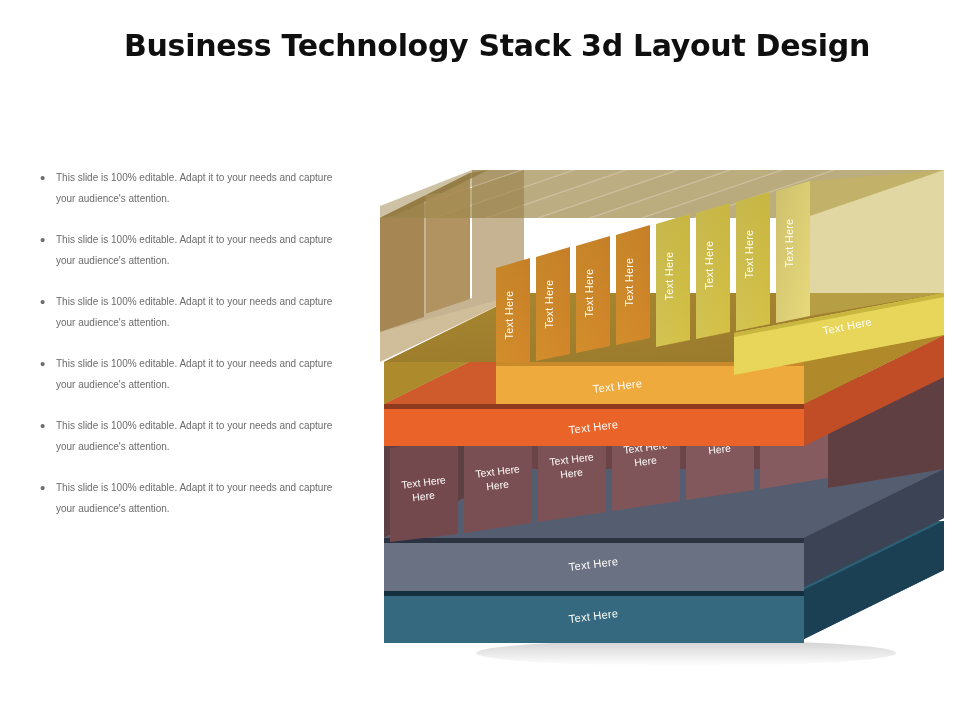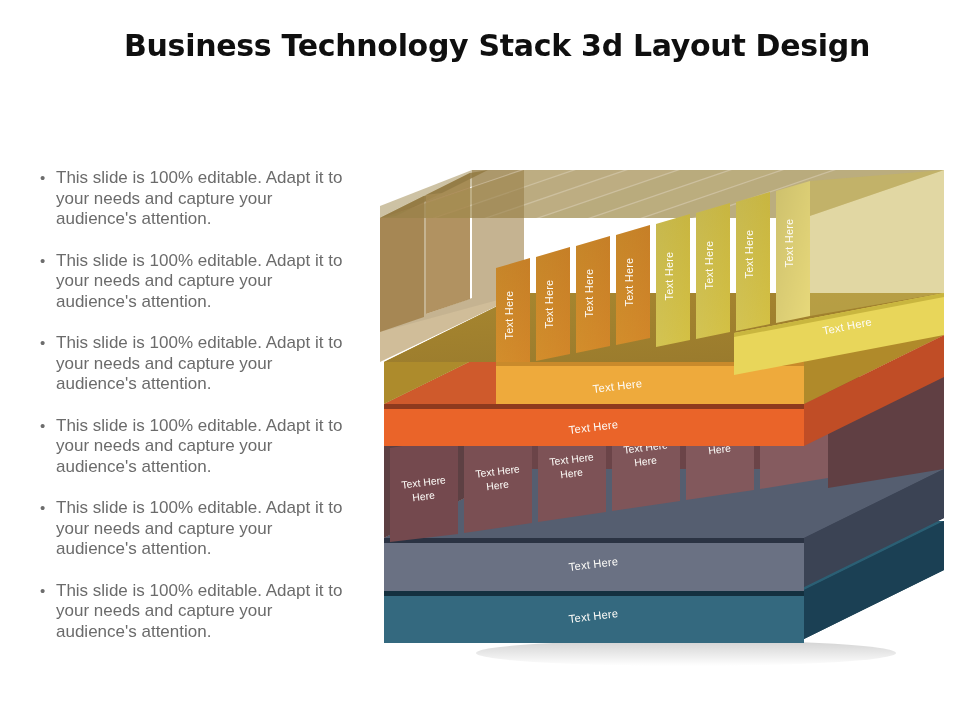"This slide is 100% editable." .bullet-text { font-size: 17px -> 10px }
